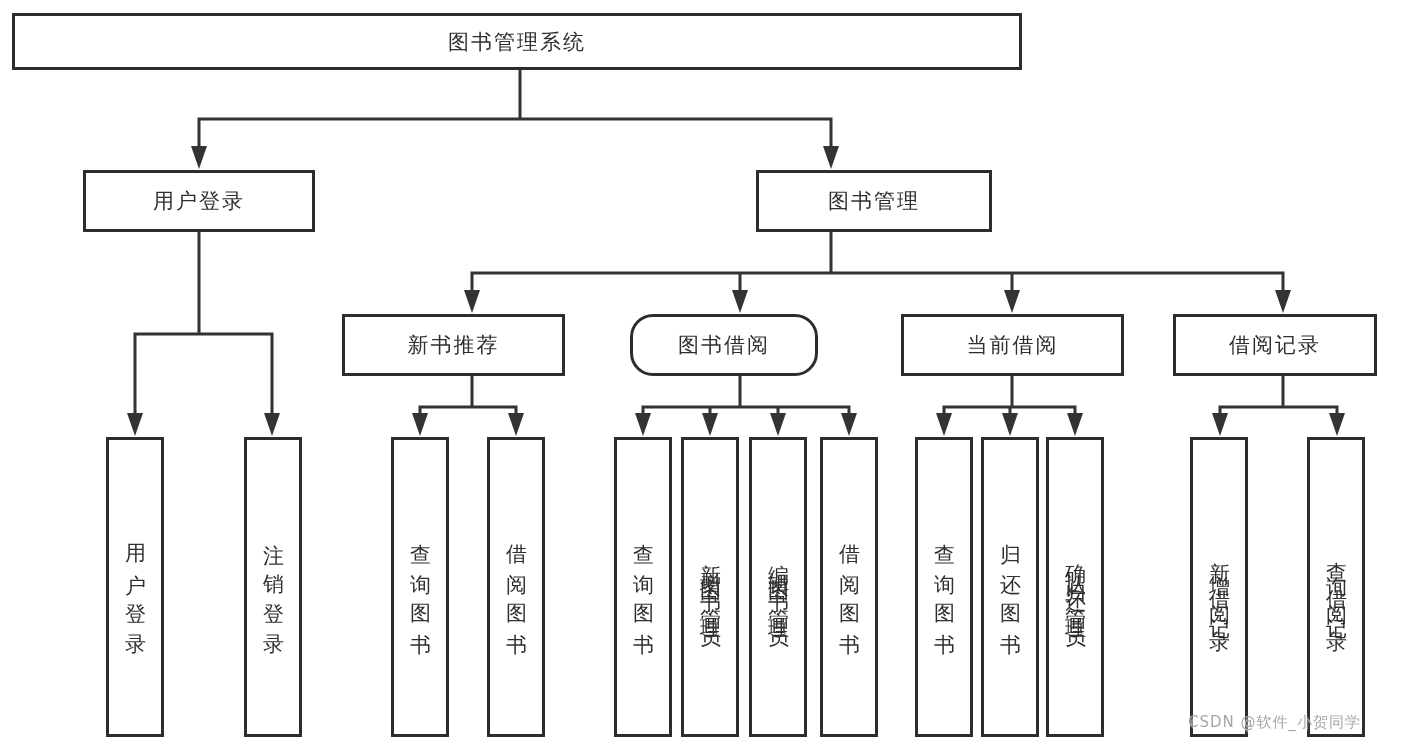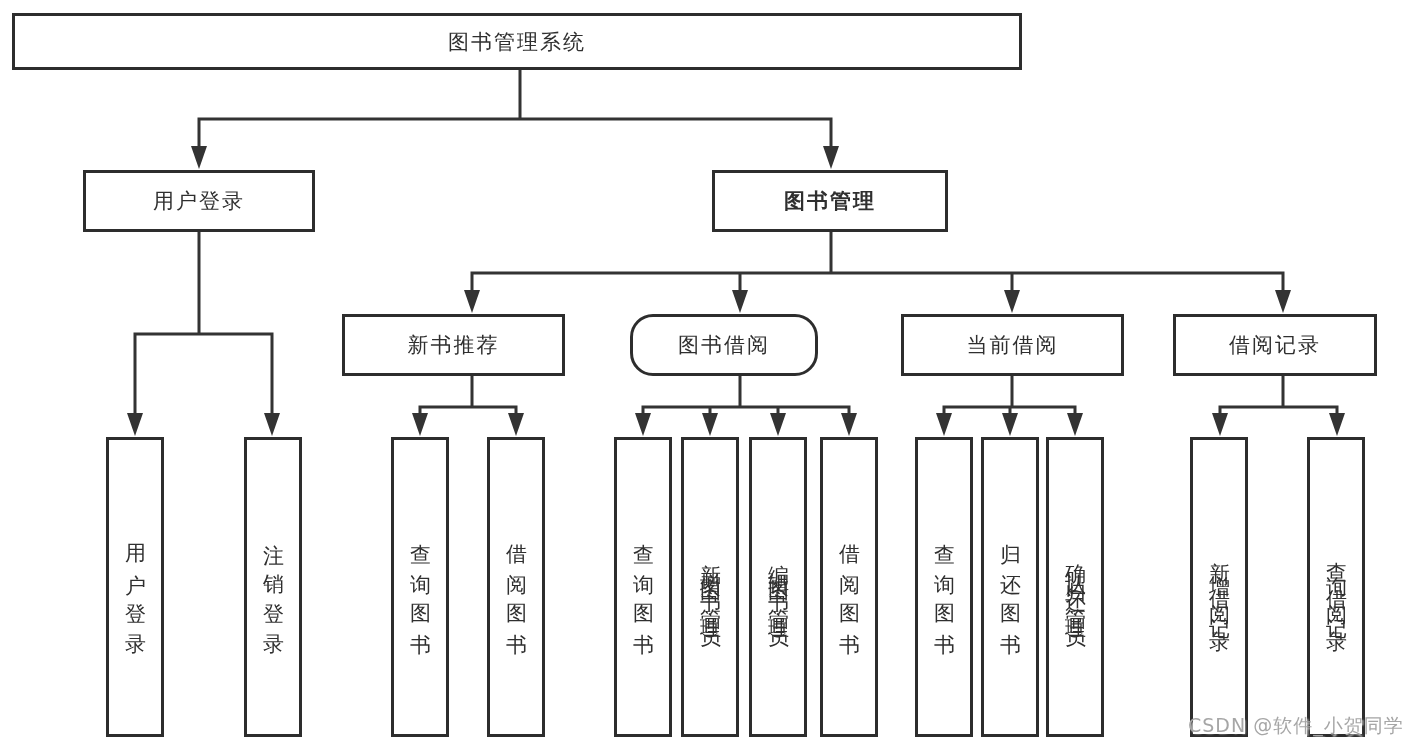"图书管理" div.box { font-weight: bold -> none; left: 712px -> 756px }
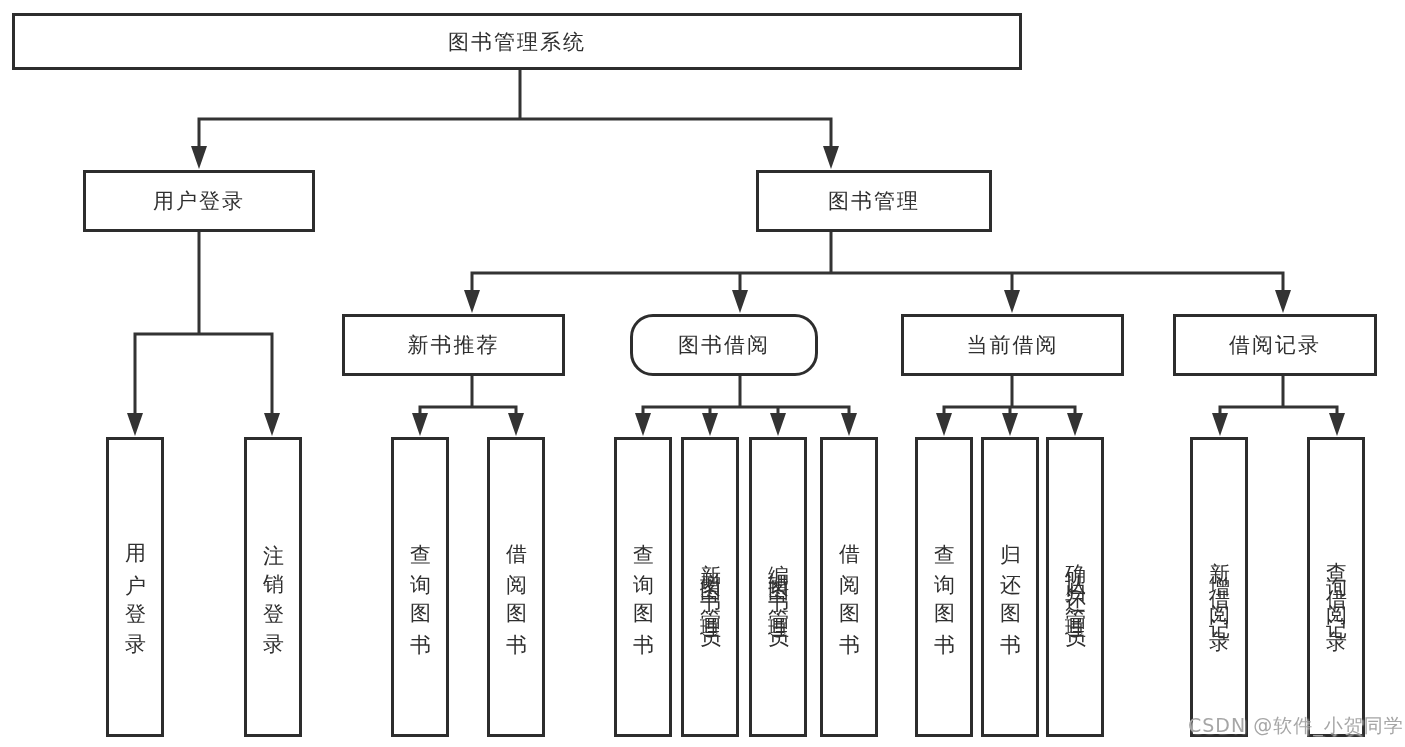"CSDN @软件_小贺同学" .watermark { font-size: 19px -> 15px }
